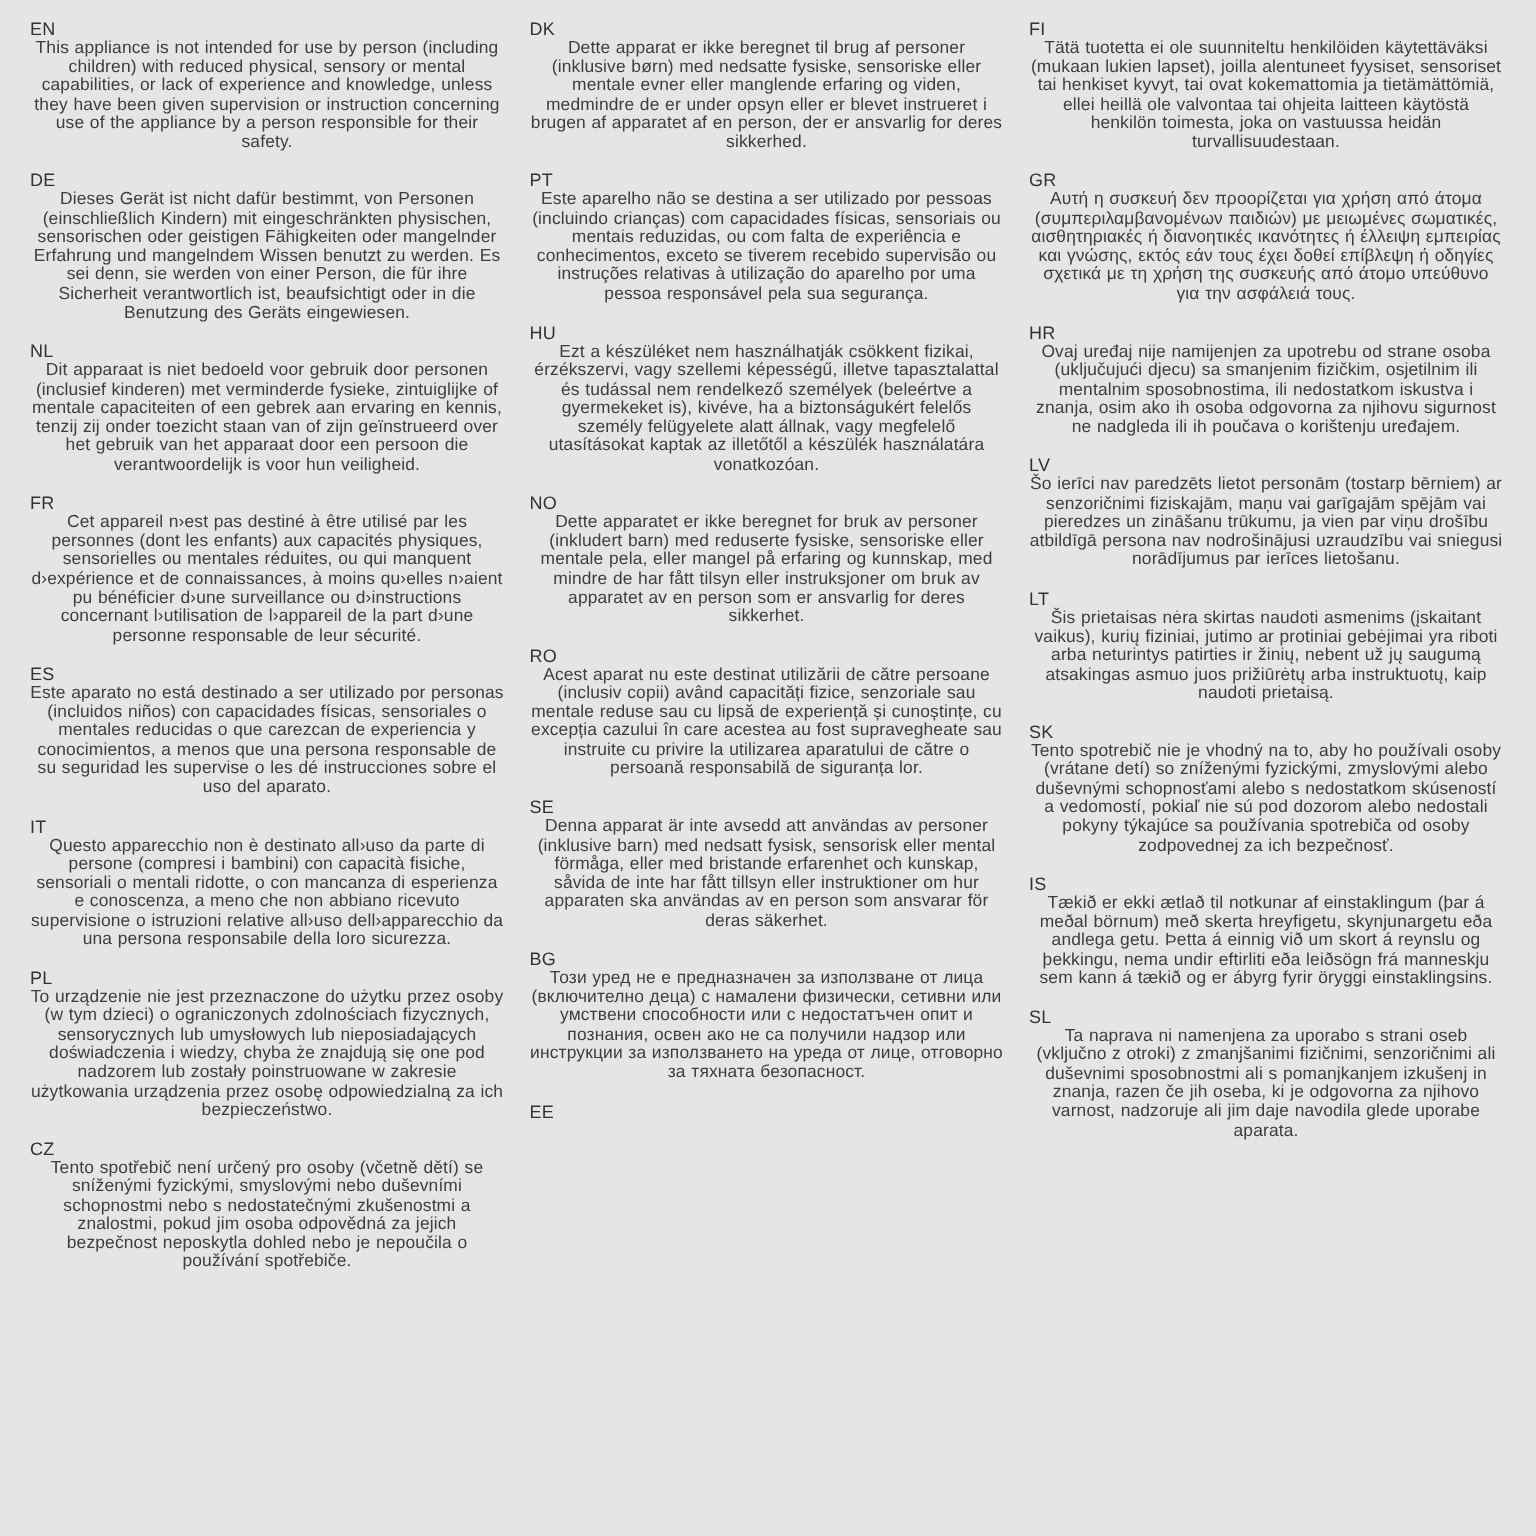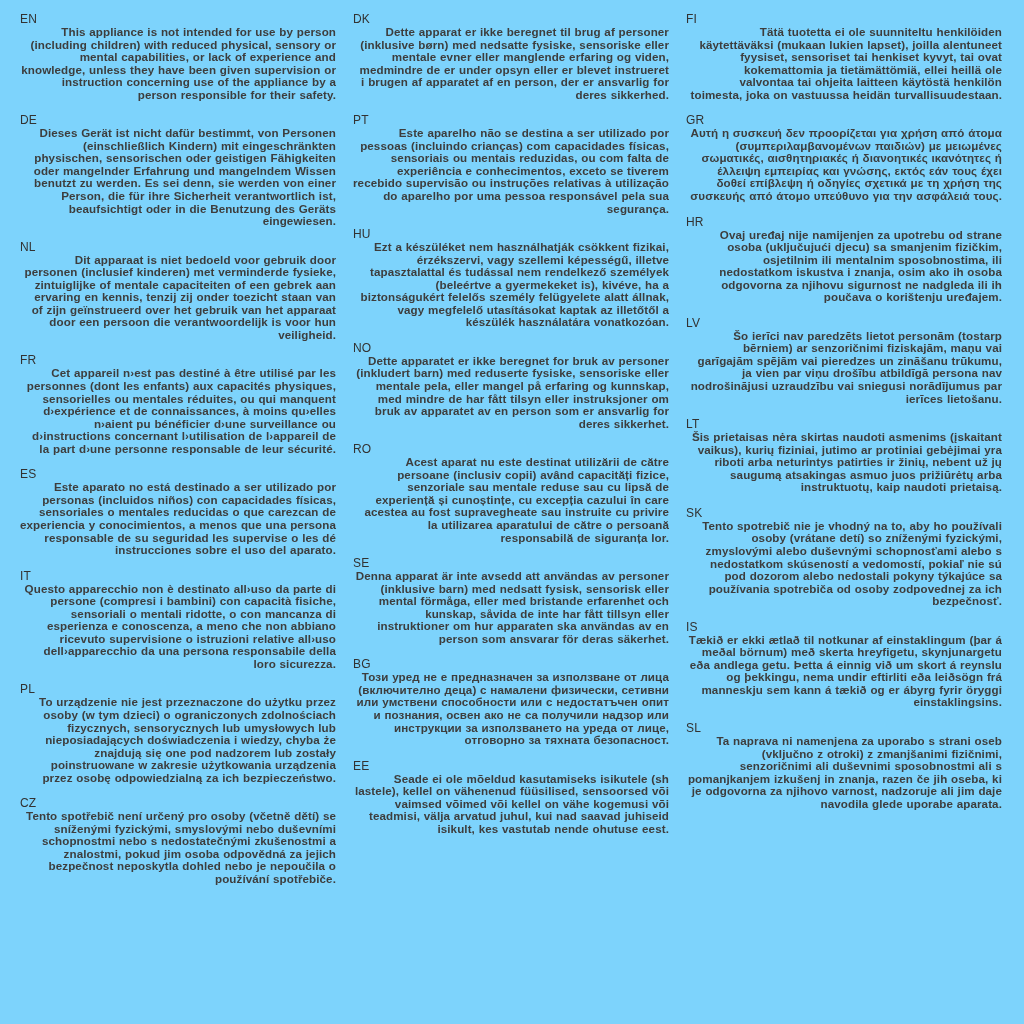"EN" #canvas { background: #7dd3fc -> #e5e5e5 }
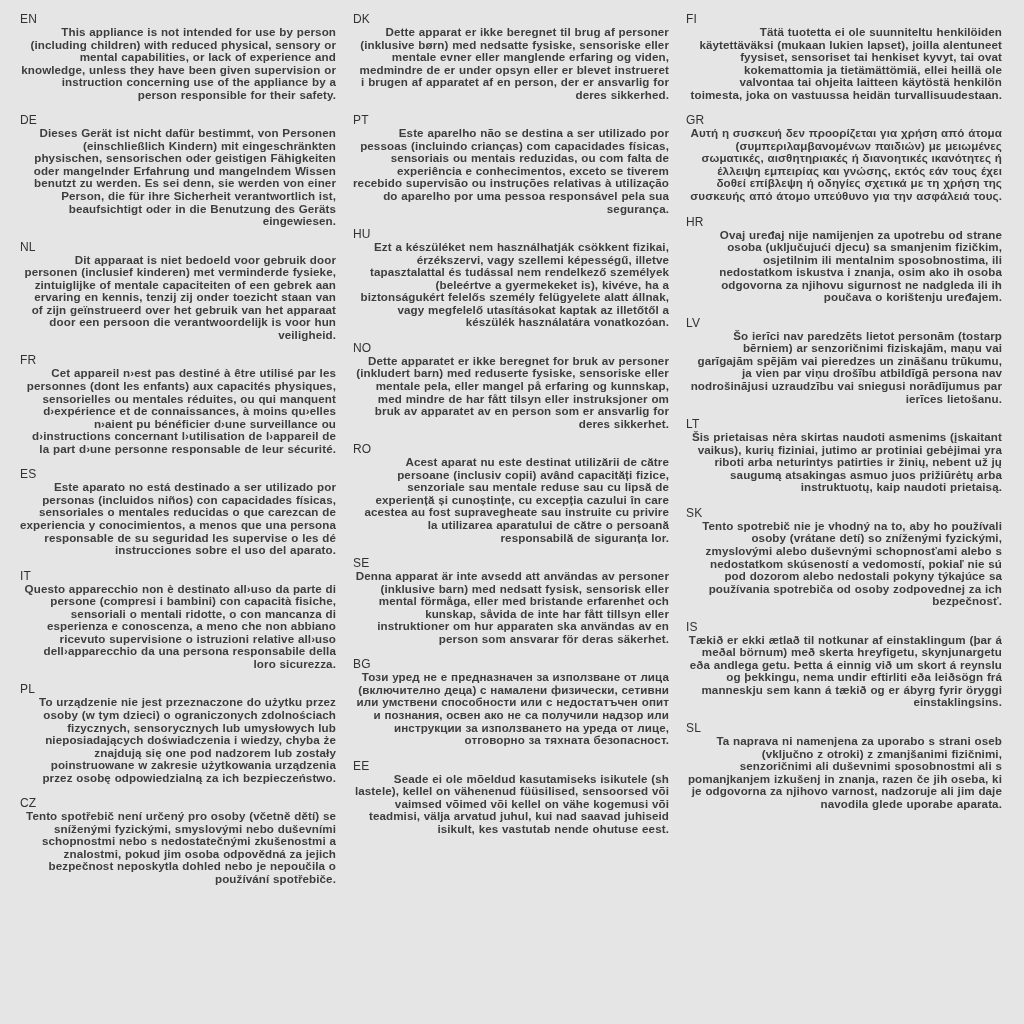"This appliance is not intended" .lang-text { font-weight: bold -> none; text-align: right -> center }
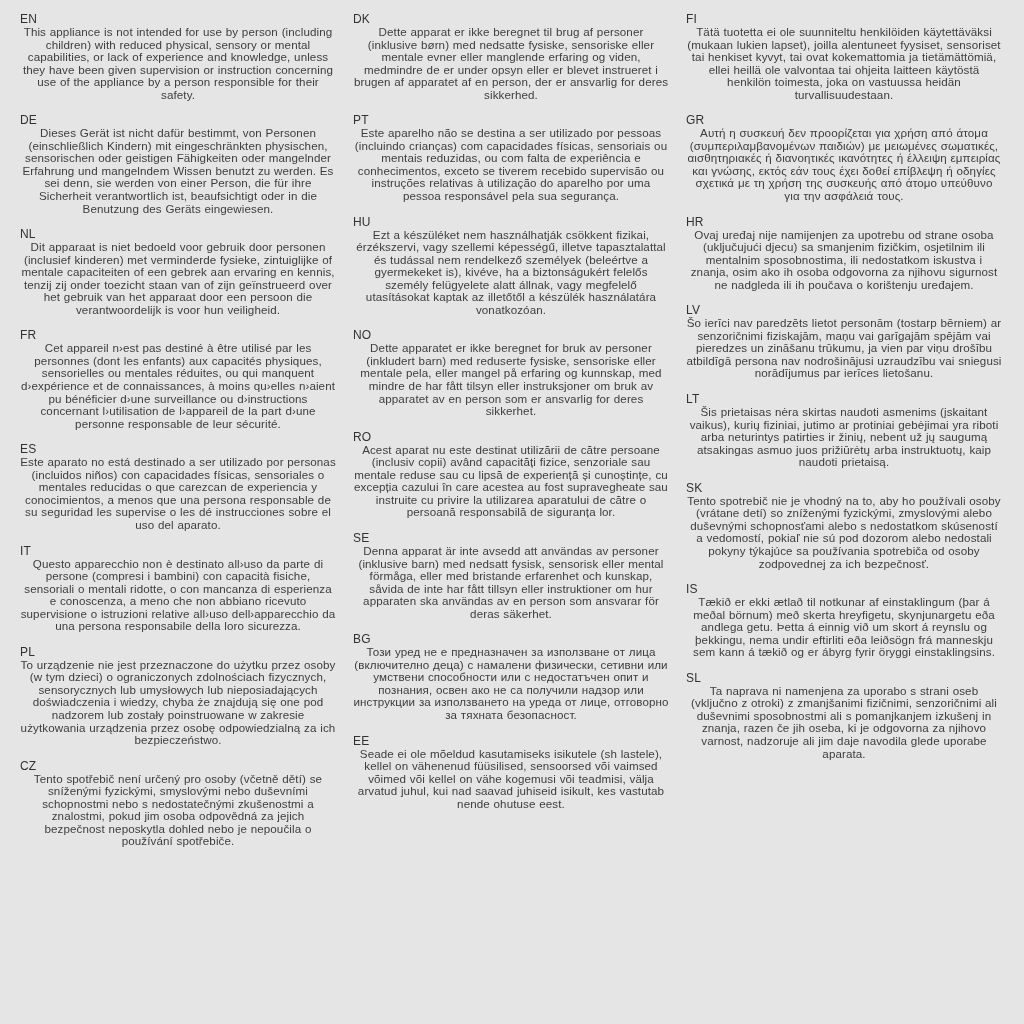"Seade ei ole mõeldud kasutamiseks" p.lang-text { html: <p>Seade ei ole mõeldud kasutamiseks isikutele (sh lastele), kellel on vähenenud füüsilised, sensoorsed või vaimsed võimed või kellel on vähe kogemusi või teadmisi, välja arvatud juhul, kui nad saavad juhiseid isikult, kes vastutab nende ohutuse eest.</p> -> none }
